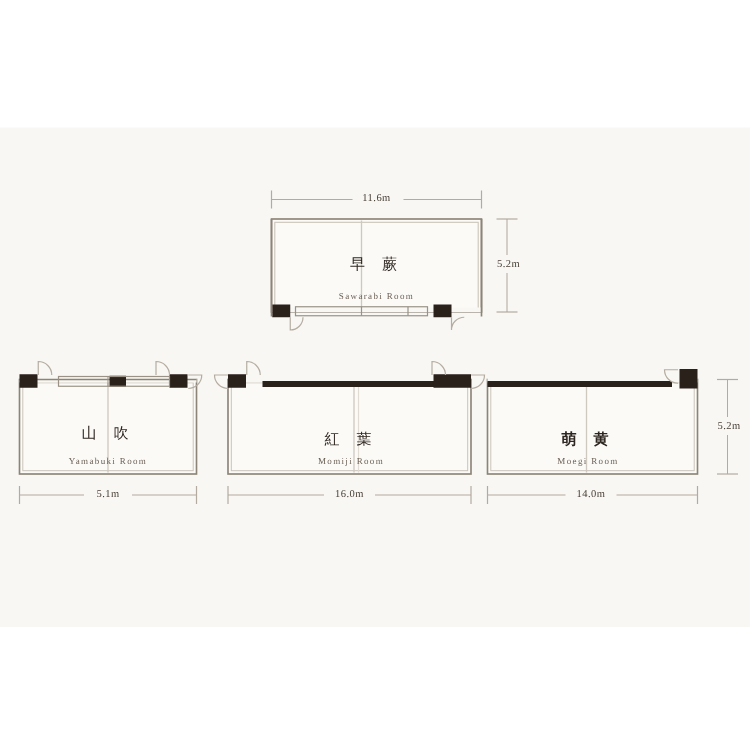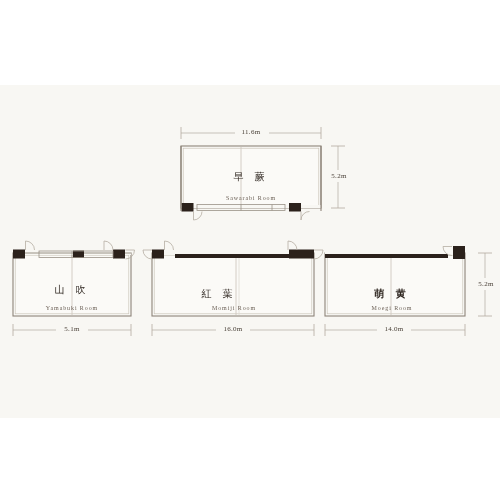"紅 葉" div.lbl { left: 219px -> 234px }
